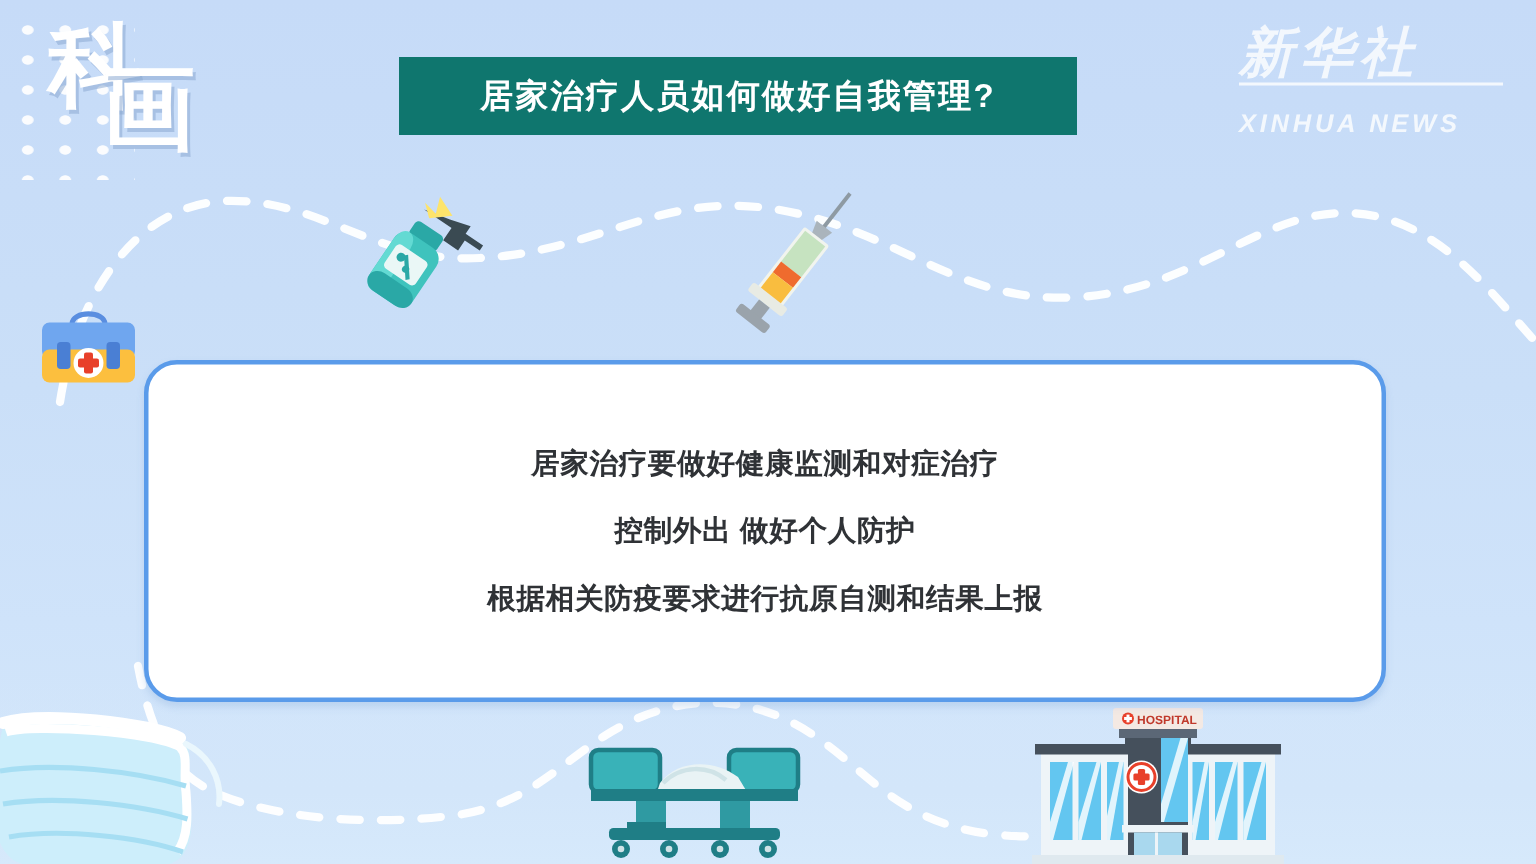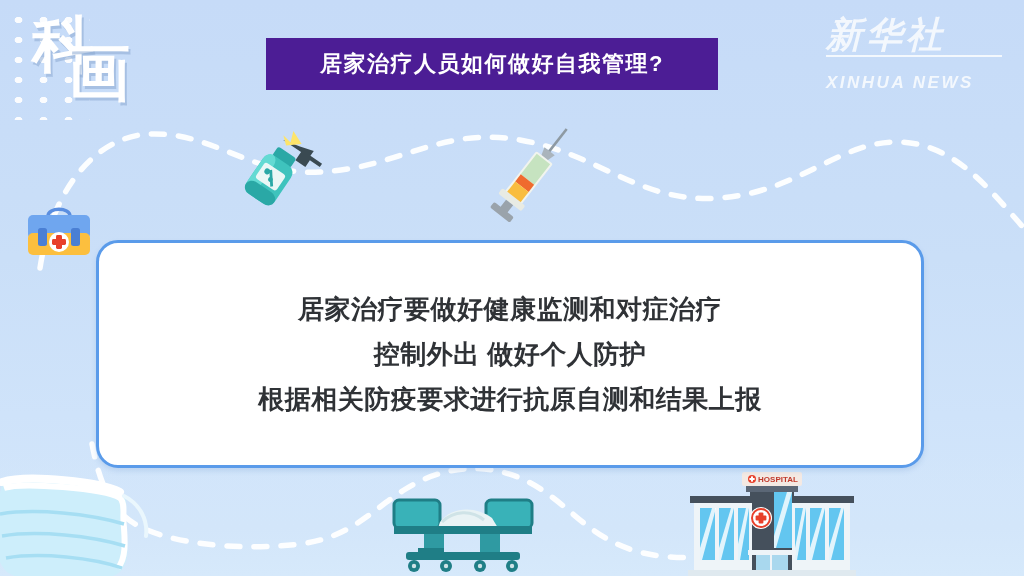"居家治疗人员如何做好自我管理?" .title-banner { background: #4c1d95 -> #0f766e }
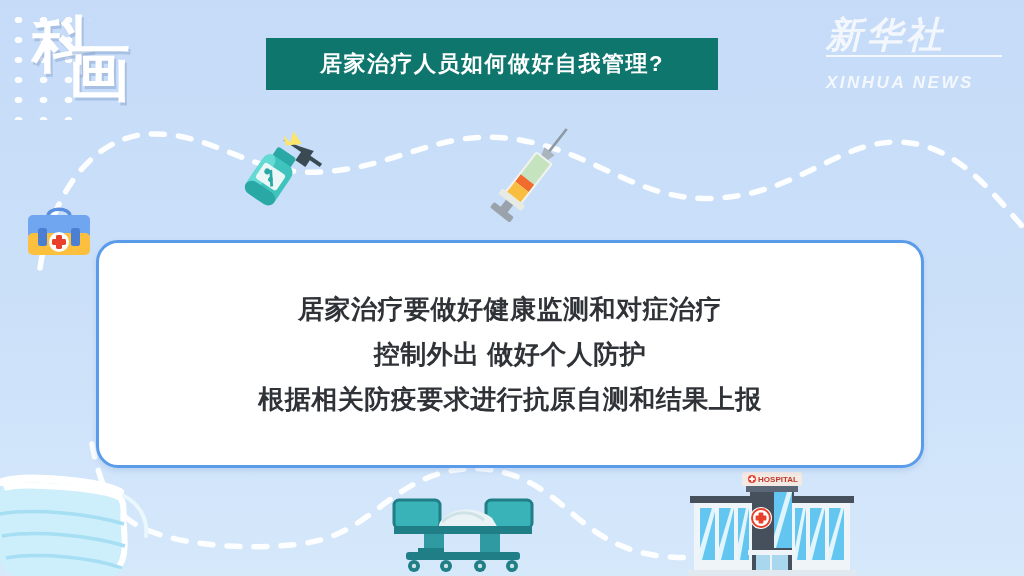"居家治疗要做好健康监测和对症治疗" .card-line { font-size: 26px -> 19px }
